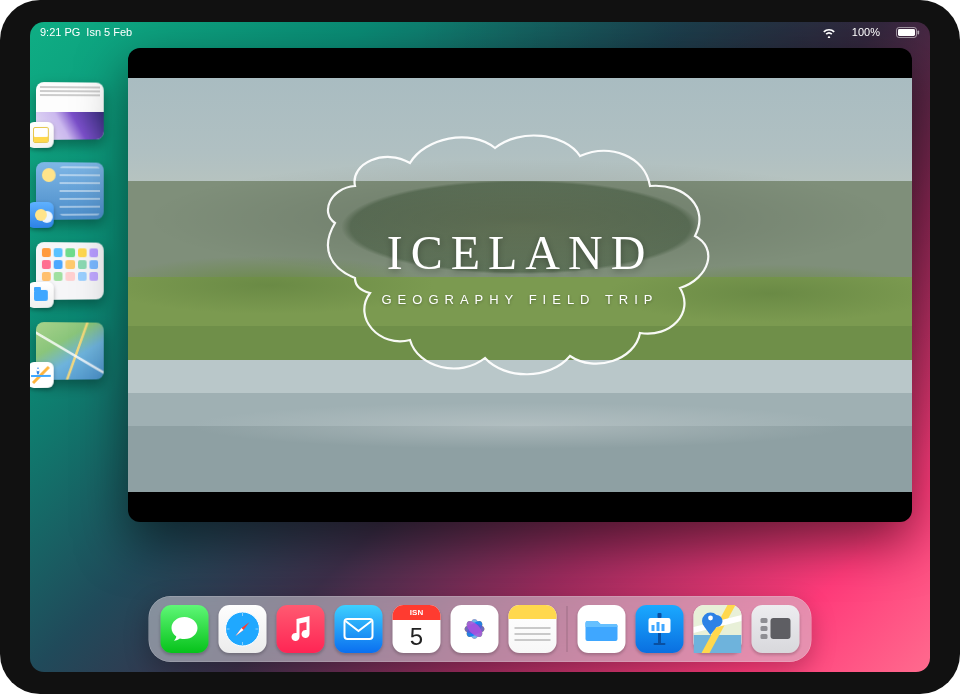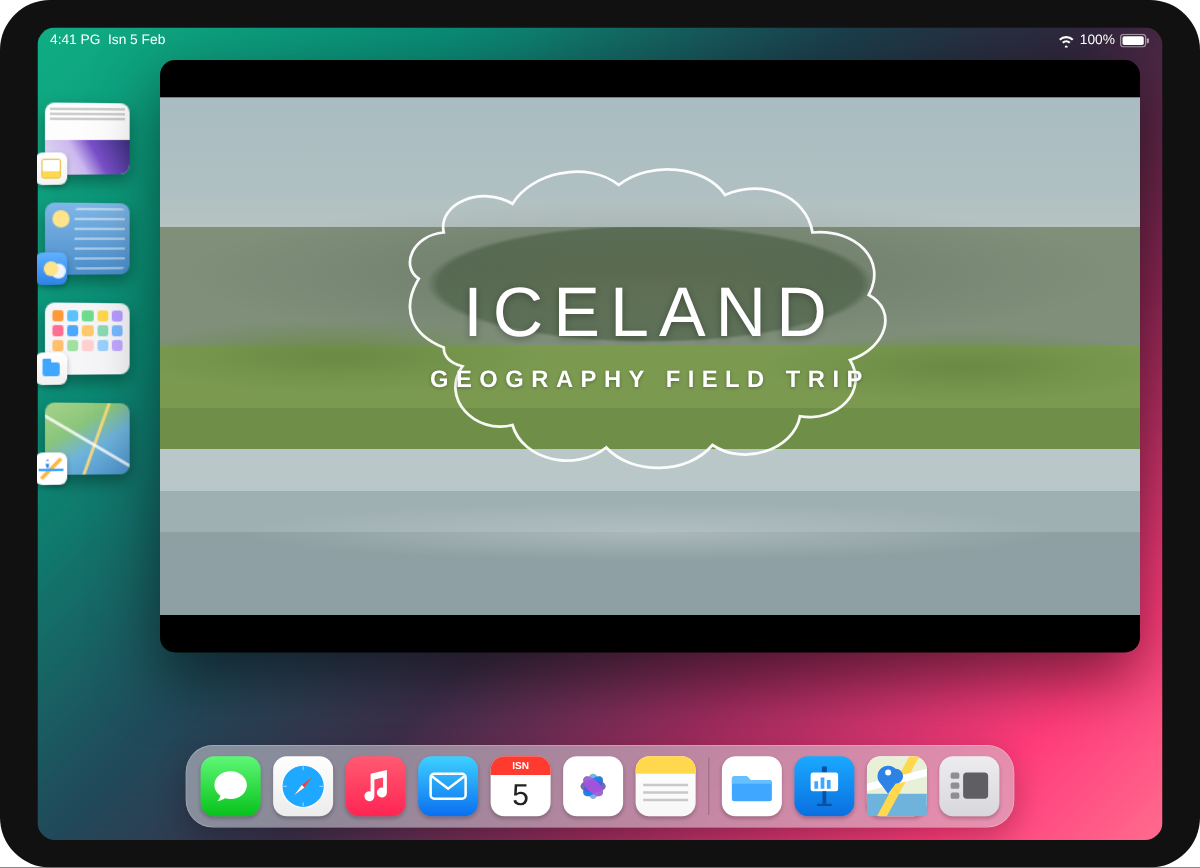"4:41 PG" span { text: 4:41 -> 9:21 }
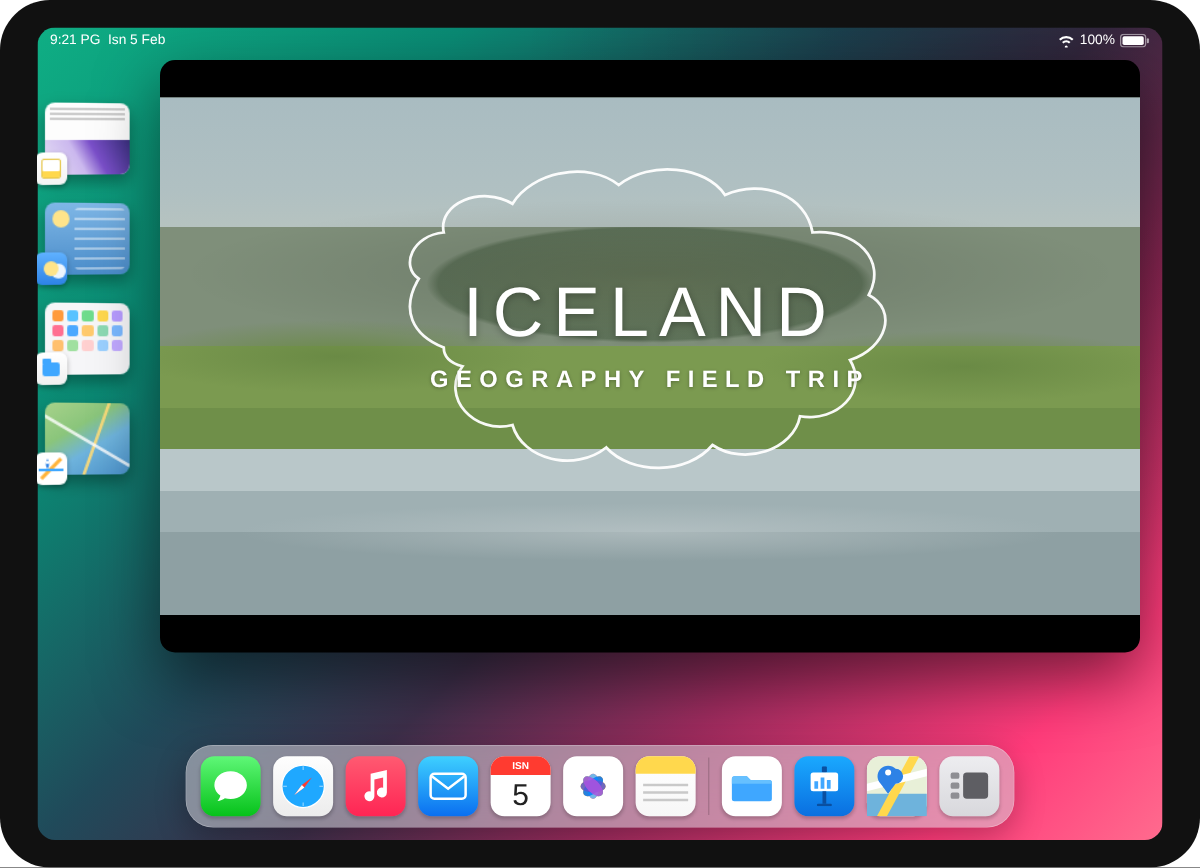"100%" .status-right { gap: 4px -> 16px }
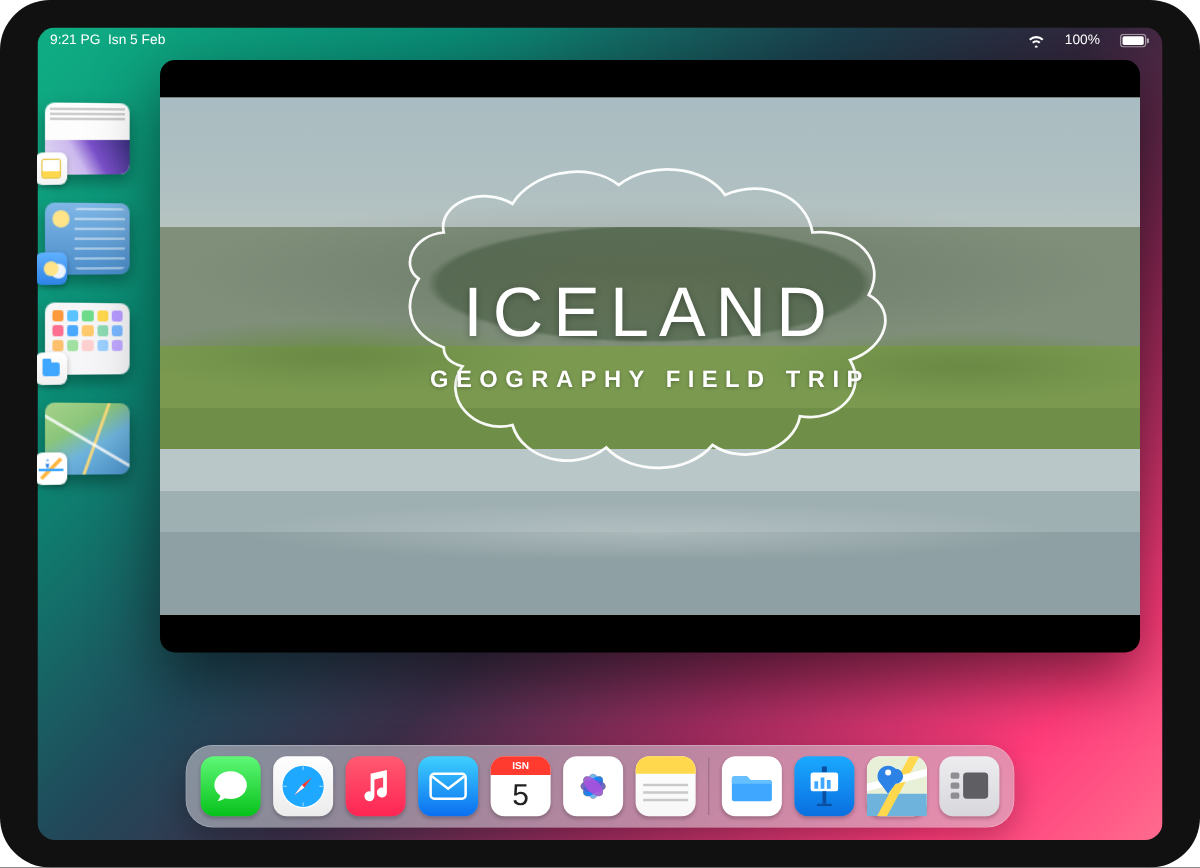"ICELAND" .iceland-title { font-family: Liberation Sans, sans-serif -> Liberation Serif, serif; font-size: 56px -> 48px }
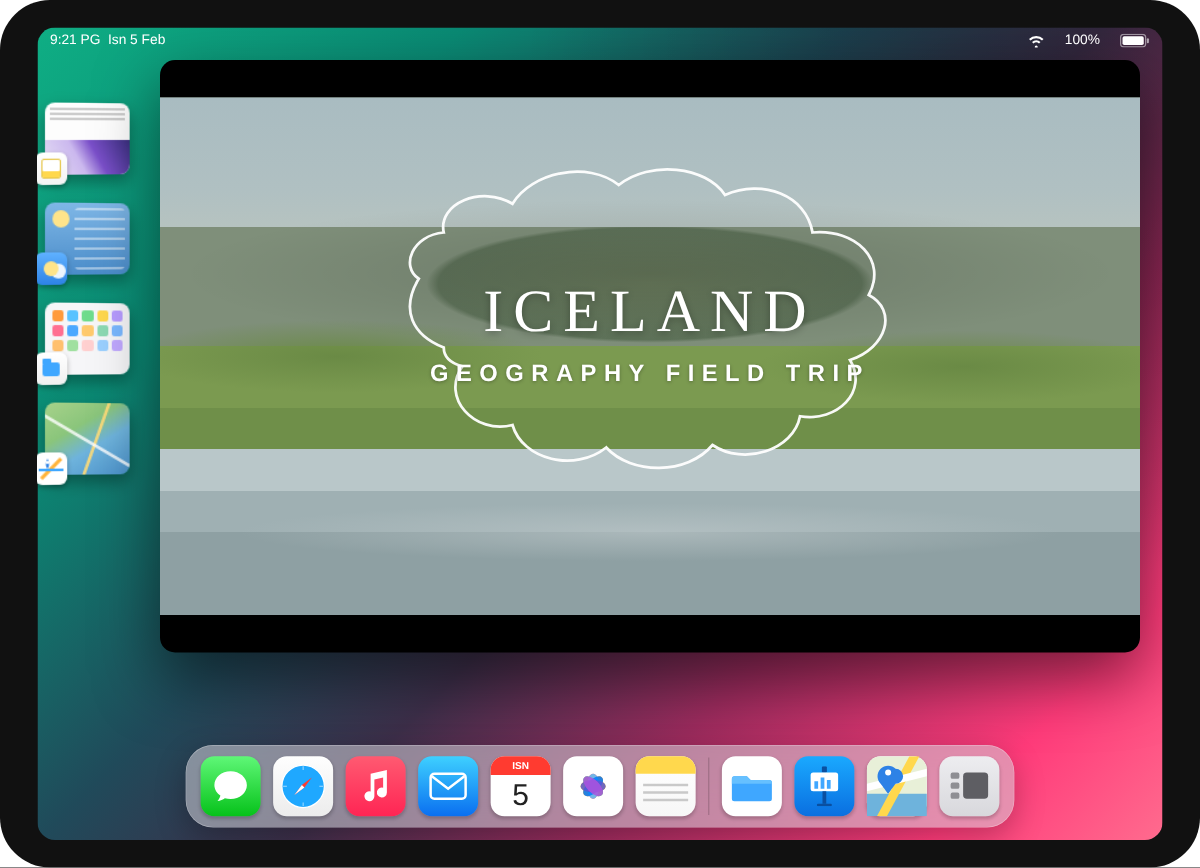"GEOGRAPHY FIELD TRIP" .iceland-sub { font-size: 19px -> 13px; font-weight: 700 -> 400 }
